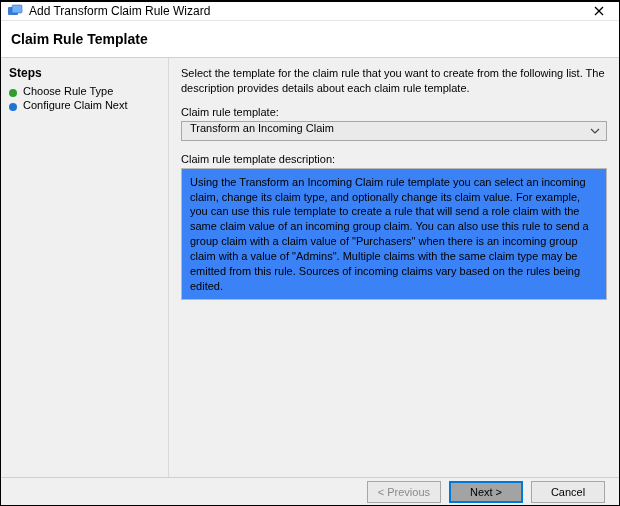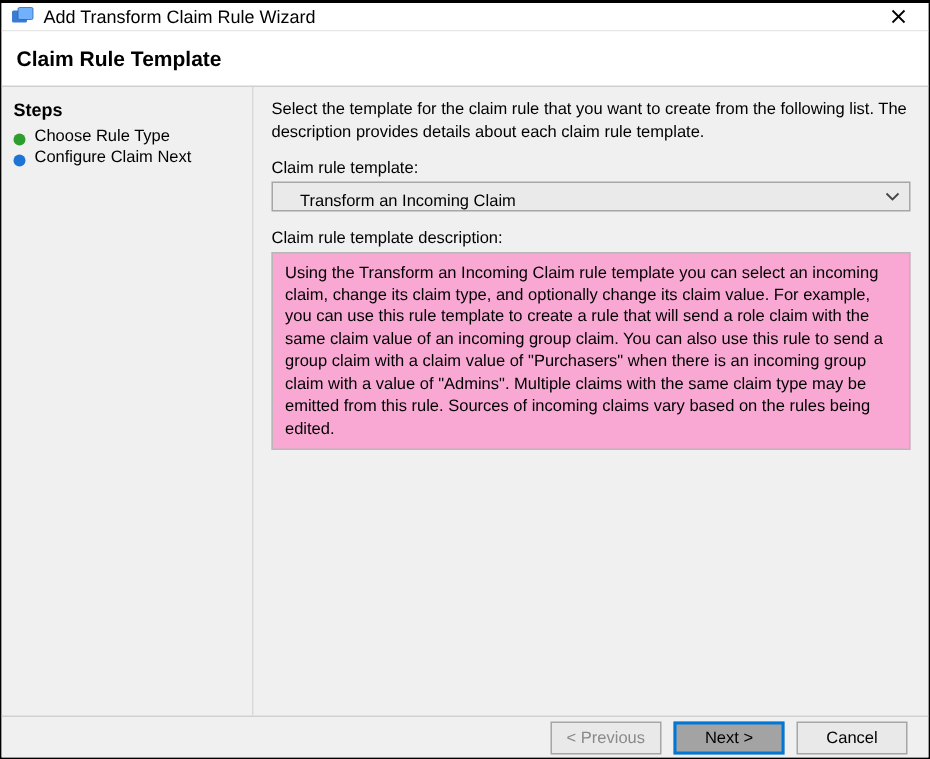"Transform an Incoming Claim" .combo { align-items: flex-end -> flex-start; padding: 0 22px 0 18px -> 0 22px 0 8px }
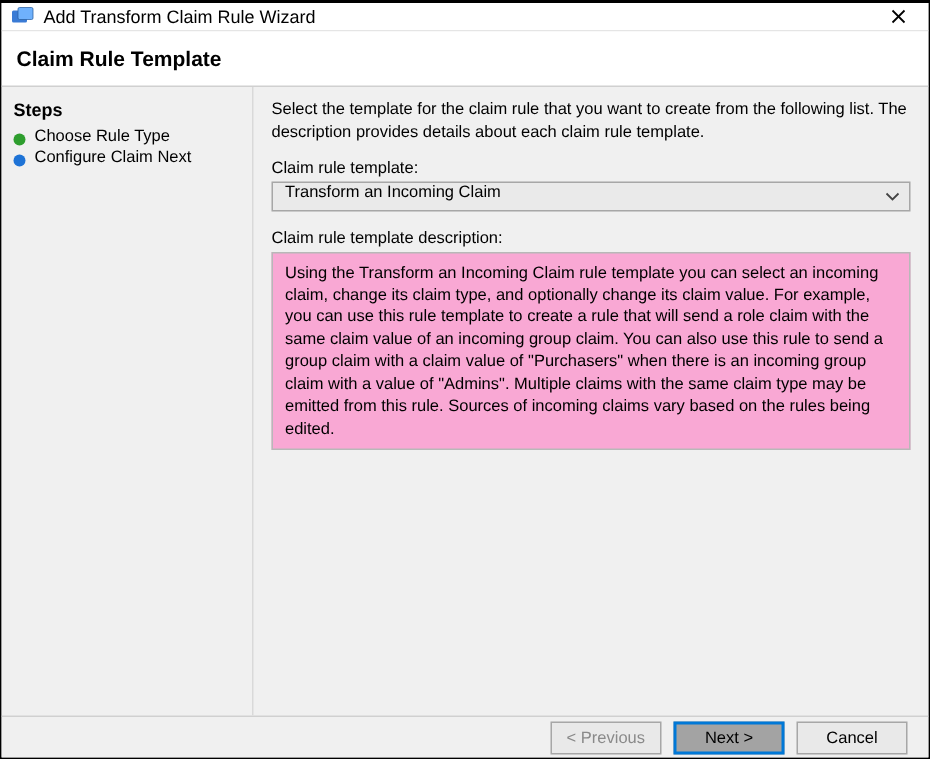"Using the Transform an Incoming" .desc-box { background: #f9a8d4 -> #3b82f6 }
